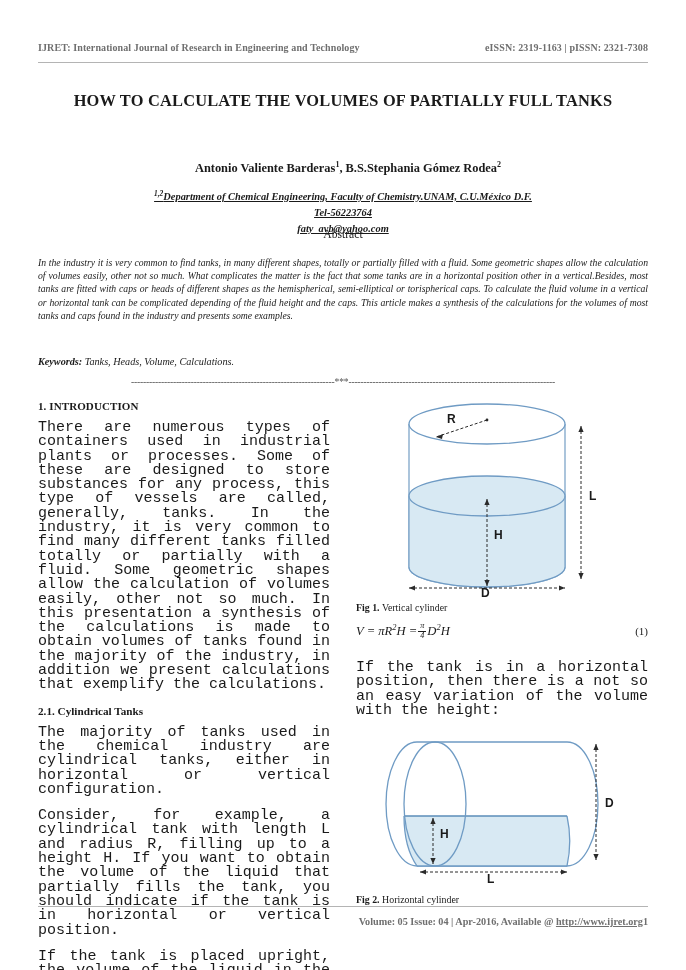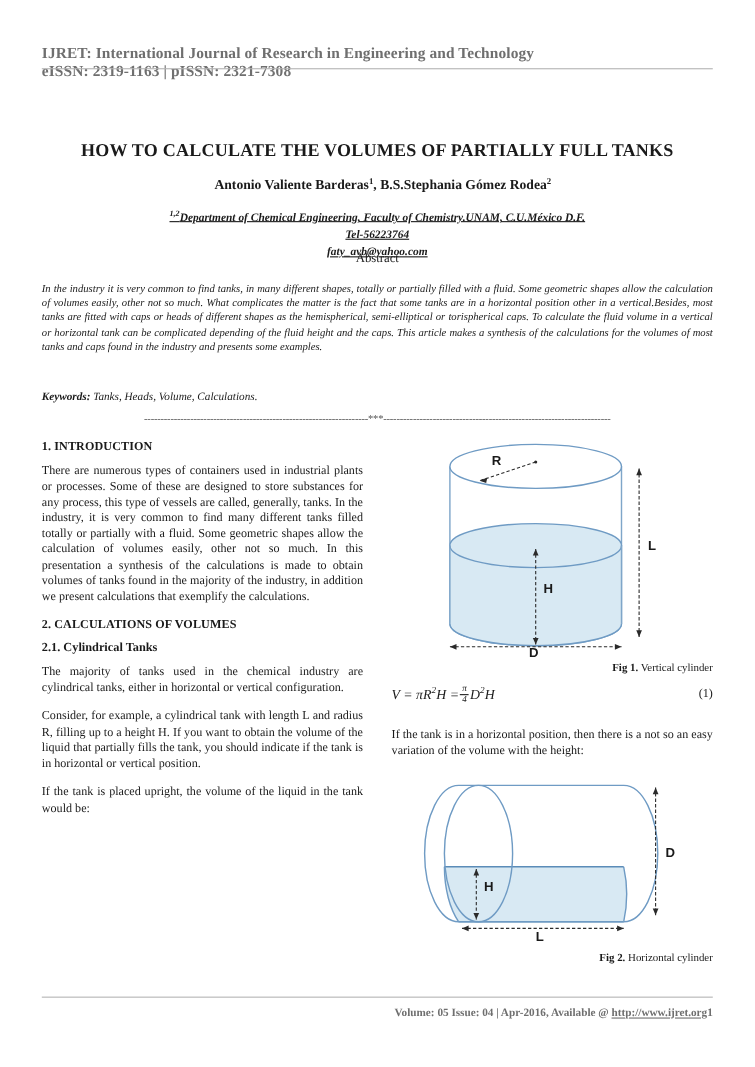"IJRET: International Journal of Research" .runhead { flex-direction: column -> none; font-size: 14px -> 10px }
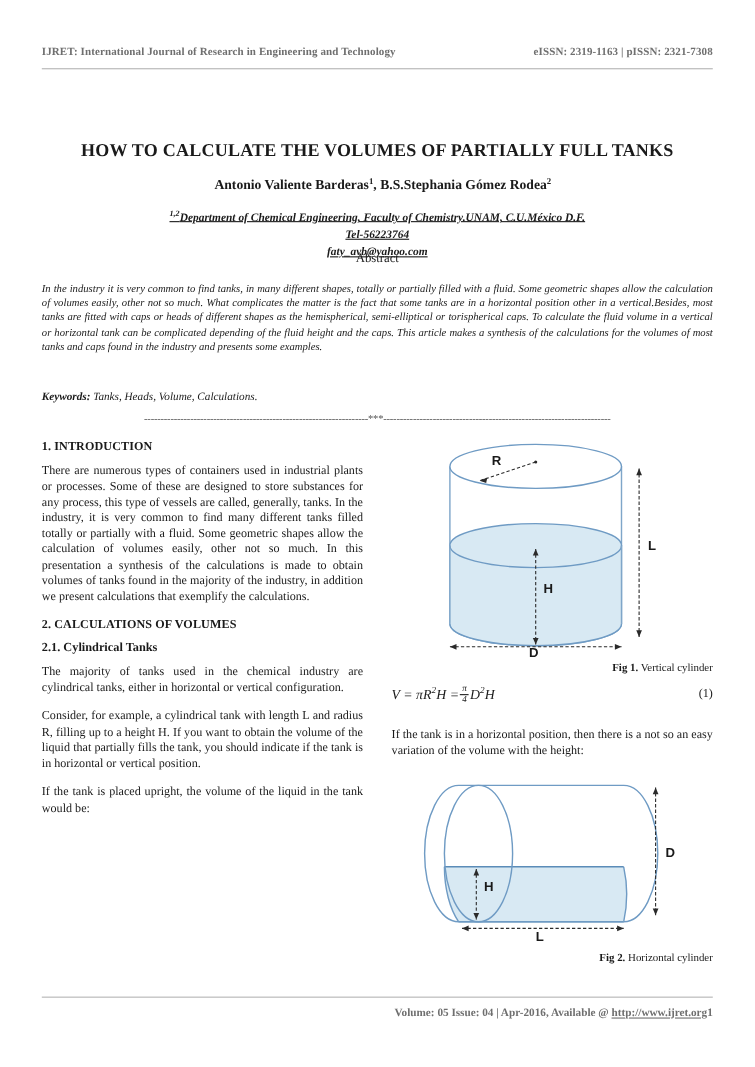"HOW TO CALCULATE THE VOLUMES" .title { margin-top: 36px -> none }
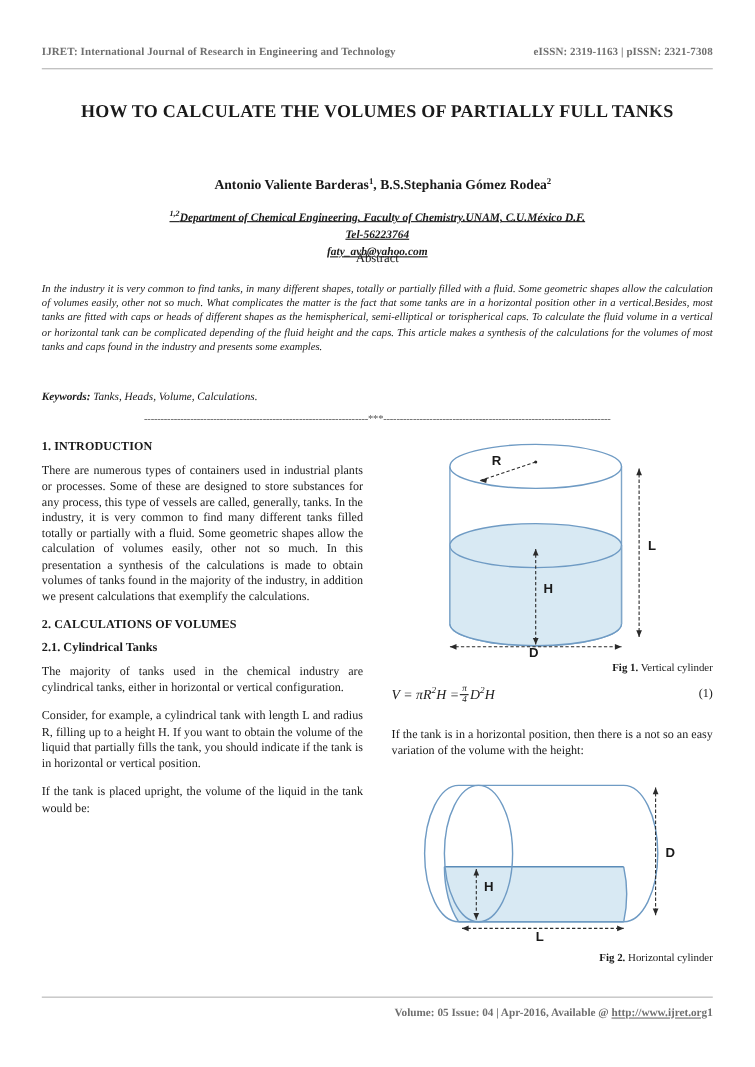"There are numerous types of" p.body { font-family: none -> Liberation Mono, monospace; font-size: 11px -> 15px }
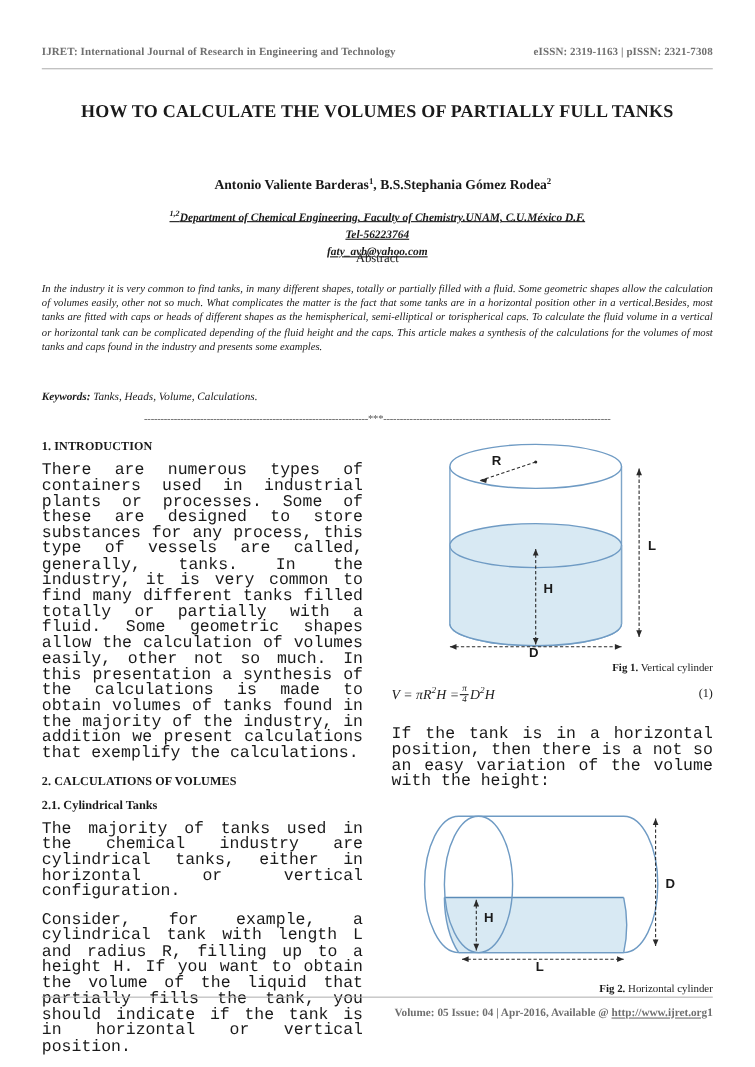"Fig 1. Vertical cylinder" .fig-cap { text-align: right -> left }
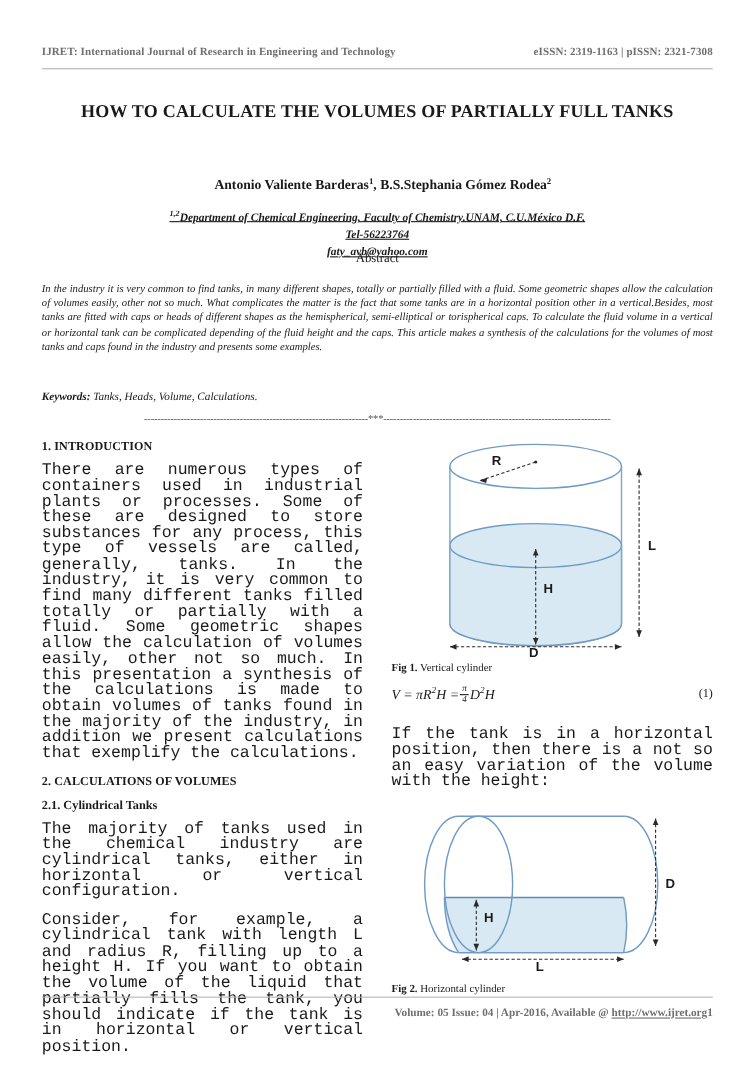"2. CALCULATIONS OF VOLUMES" h2.sec { html: <h2>2. CALCULATIONS OF VOLUMES</h2> -> none }
